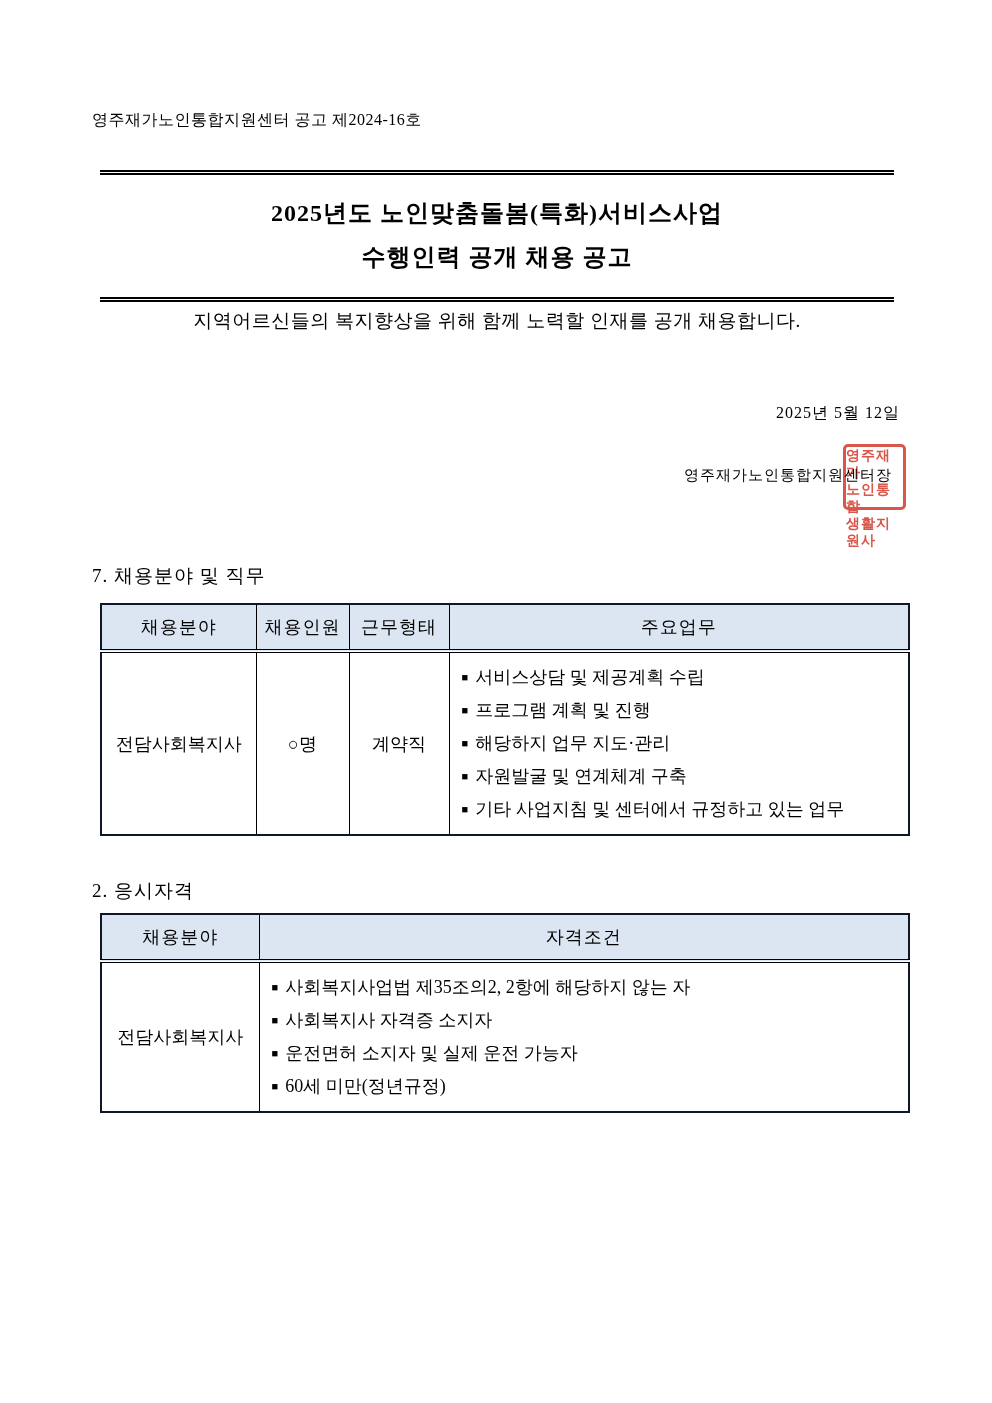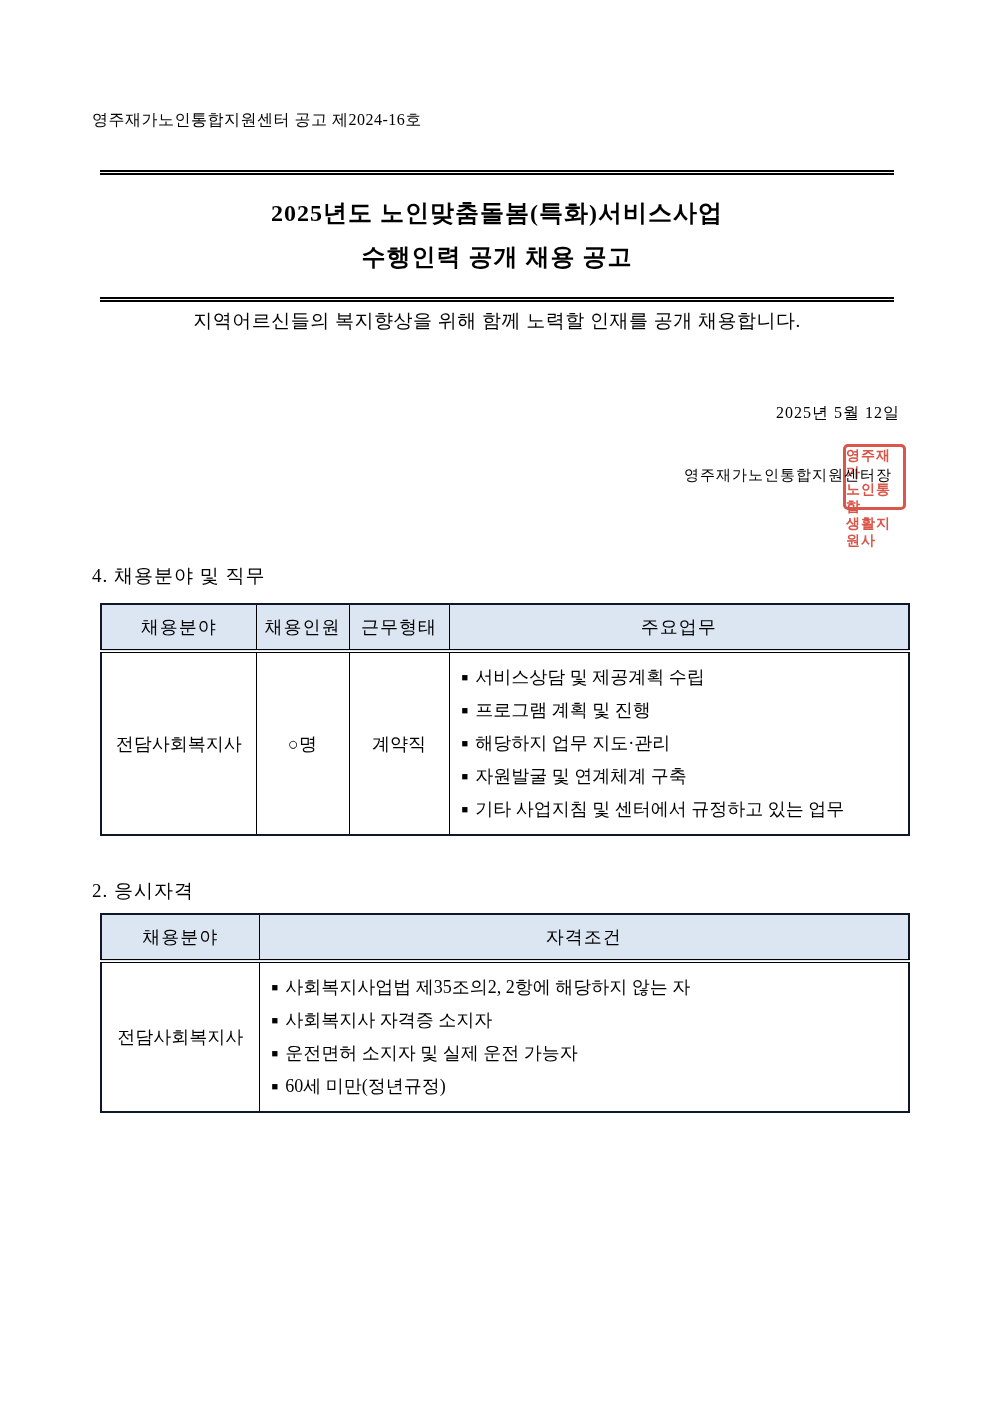"4. 채용분야 및 직무" div.section-heading { text: 4 -> 7 }
